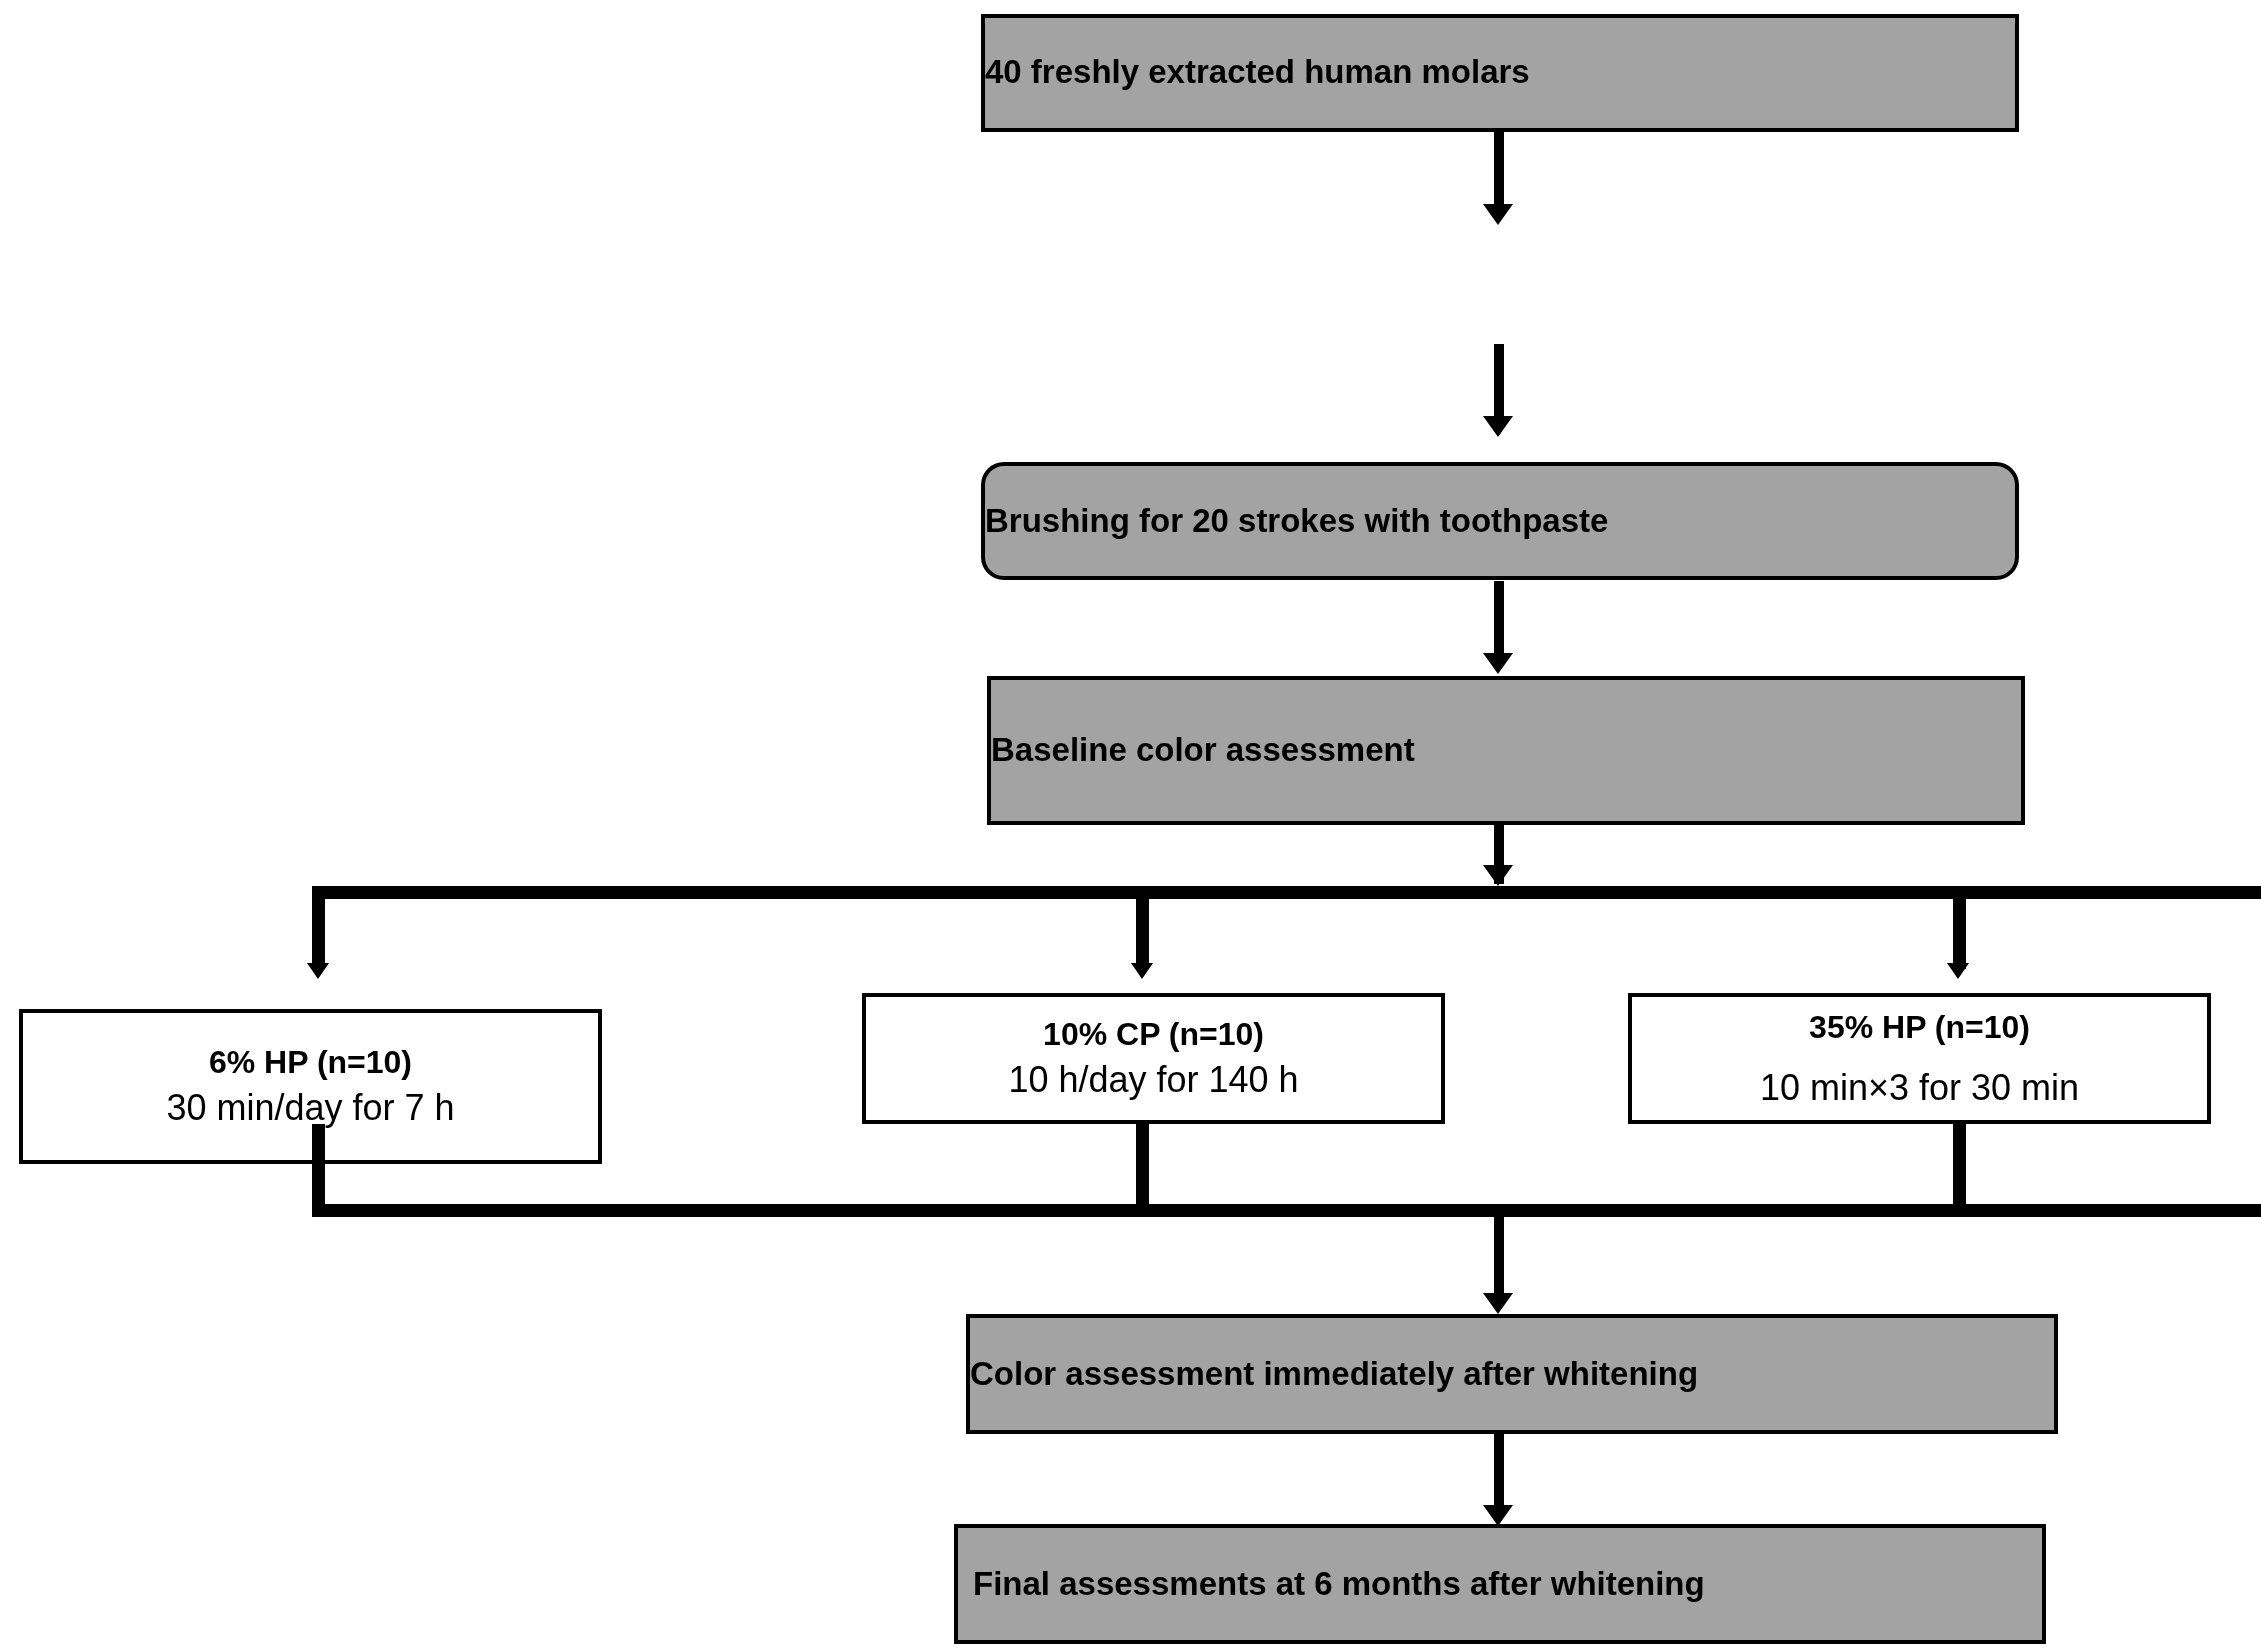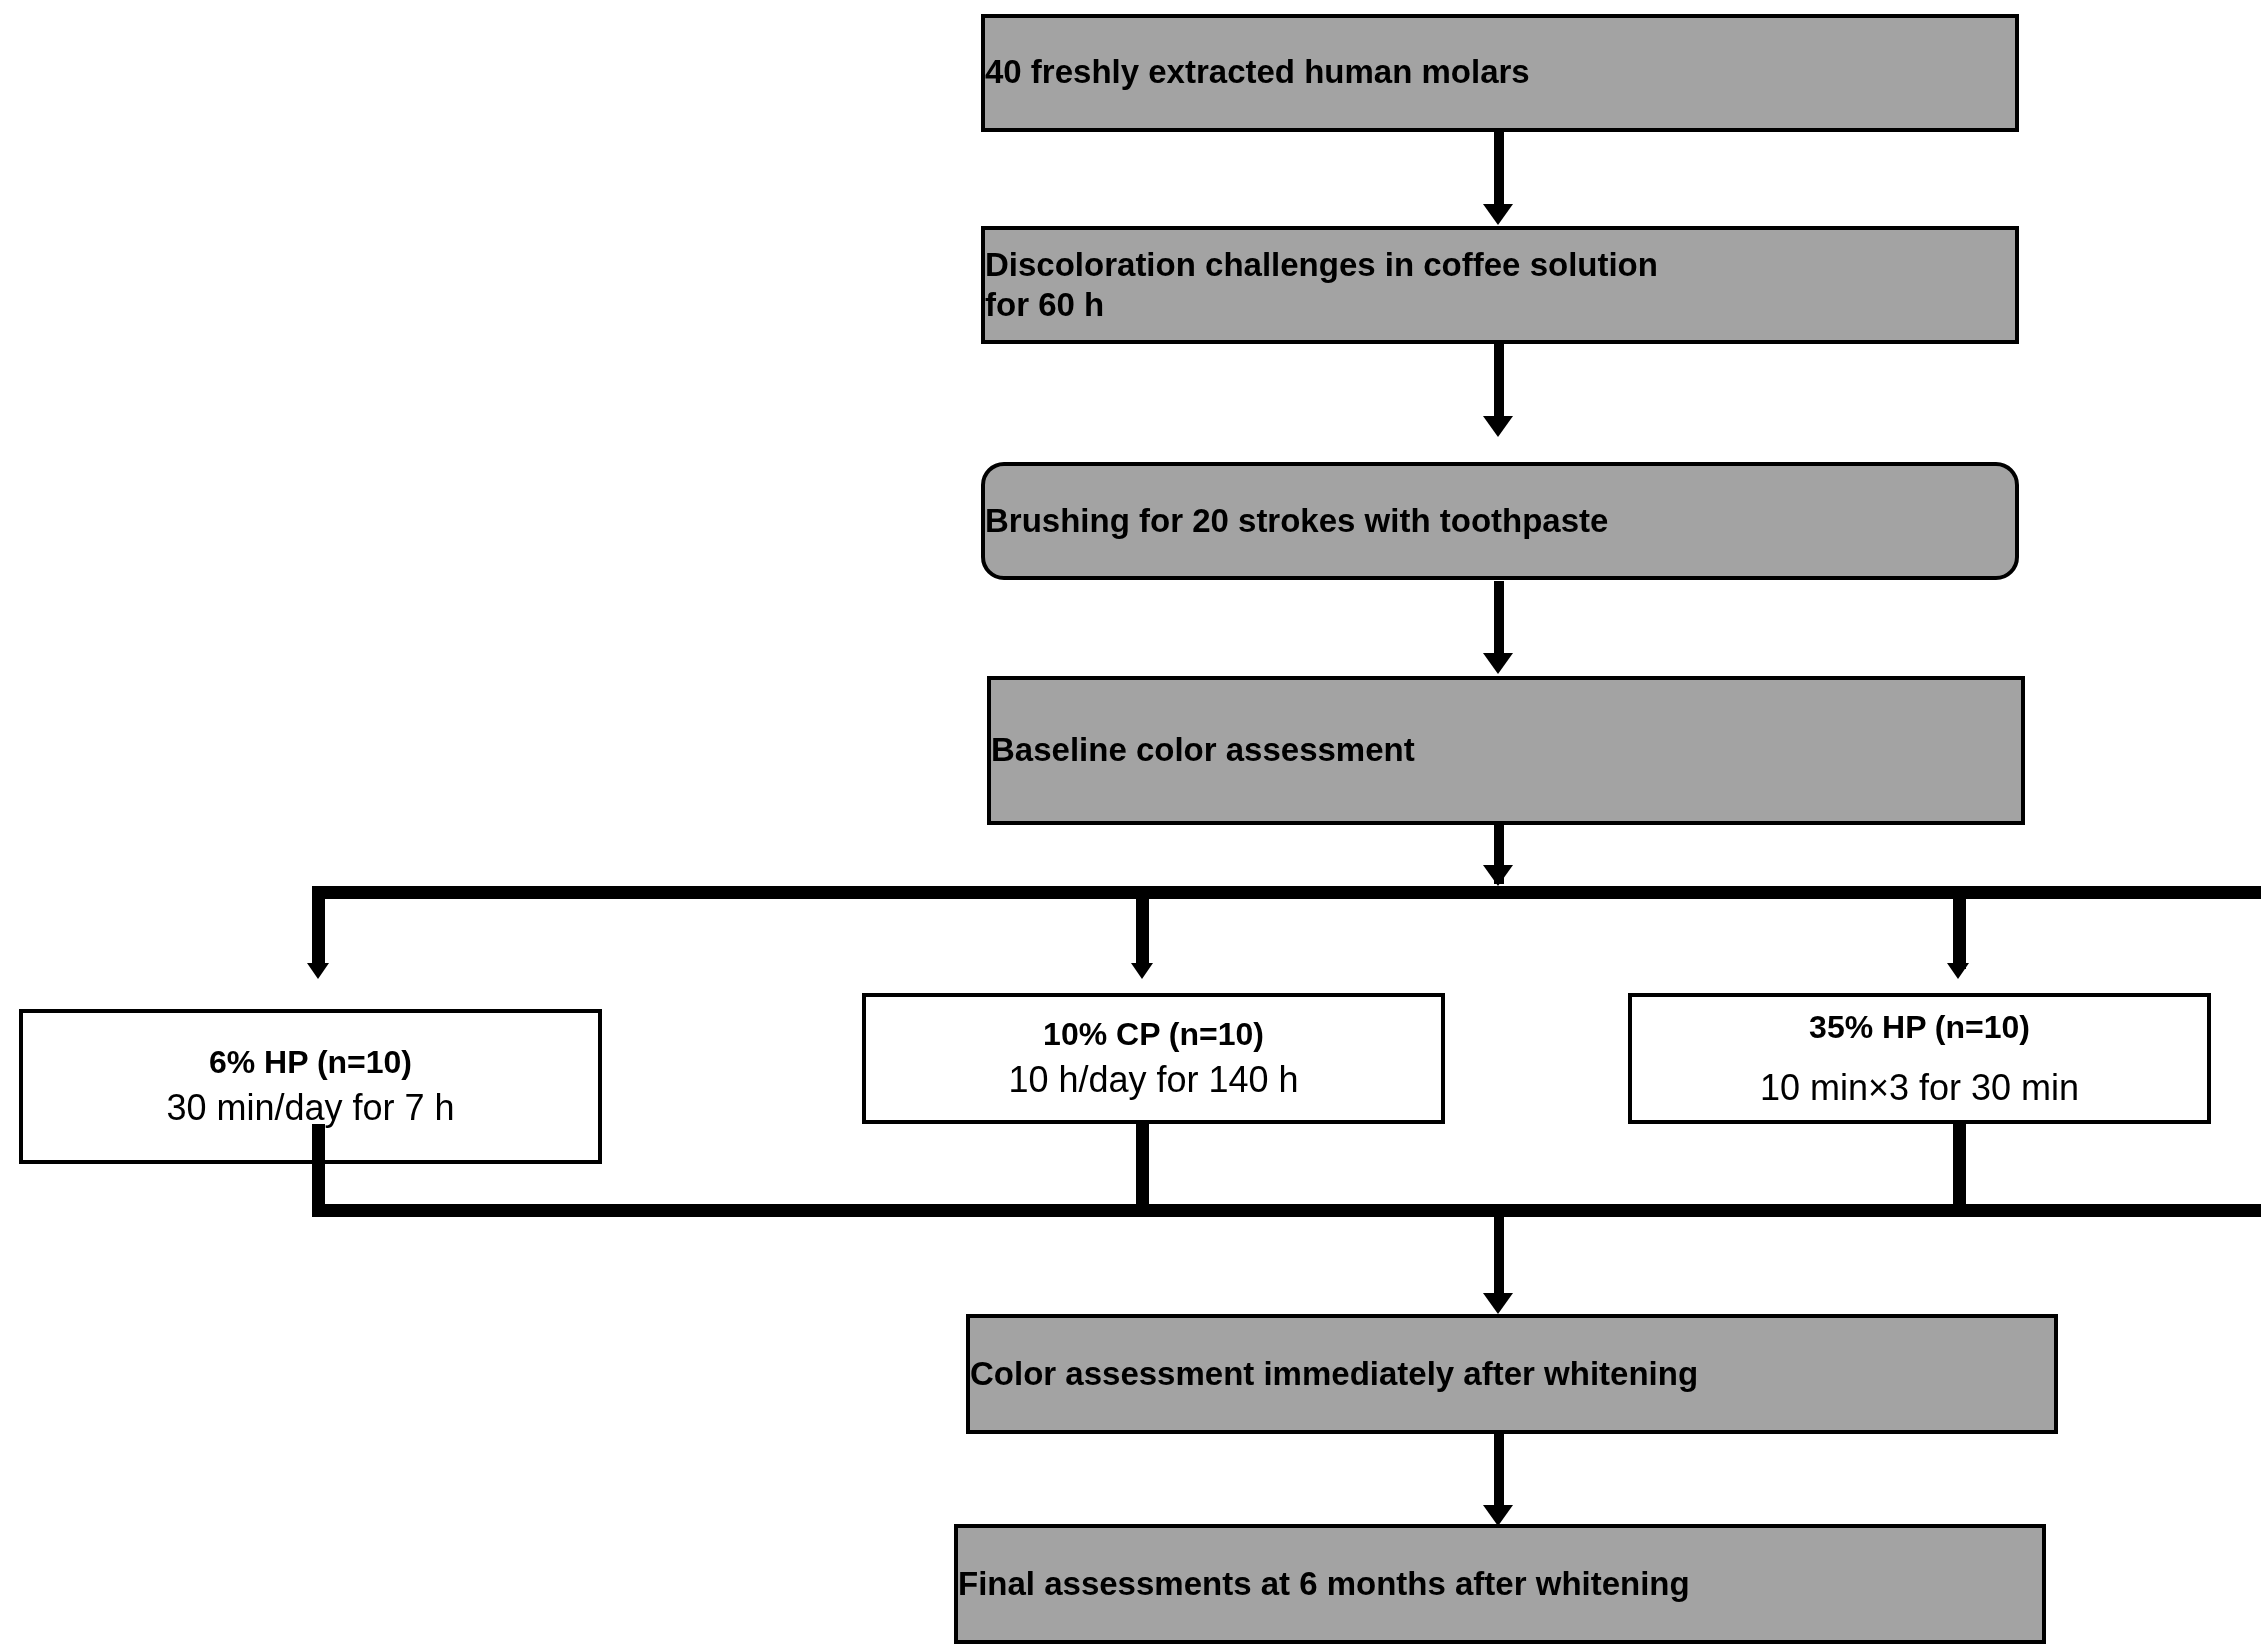"Discoloration challenges in coffee" div.node { html: <div> <span>Discoloration challenges in coffee solution</span> <span>for 60 h</span> </div> -> none }
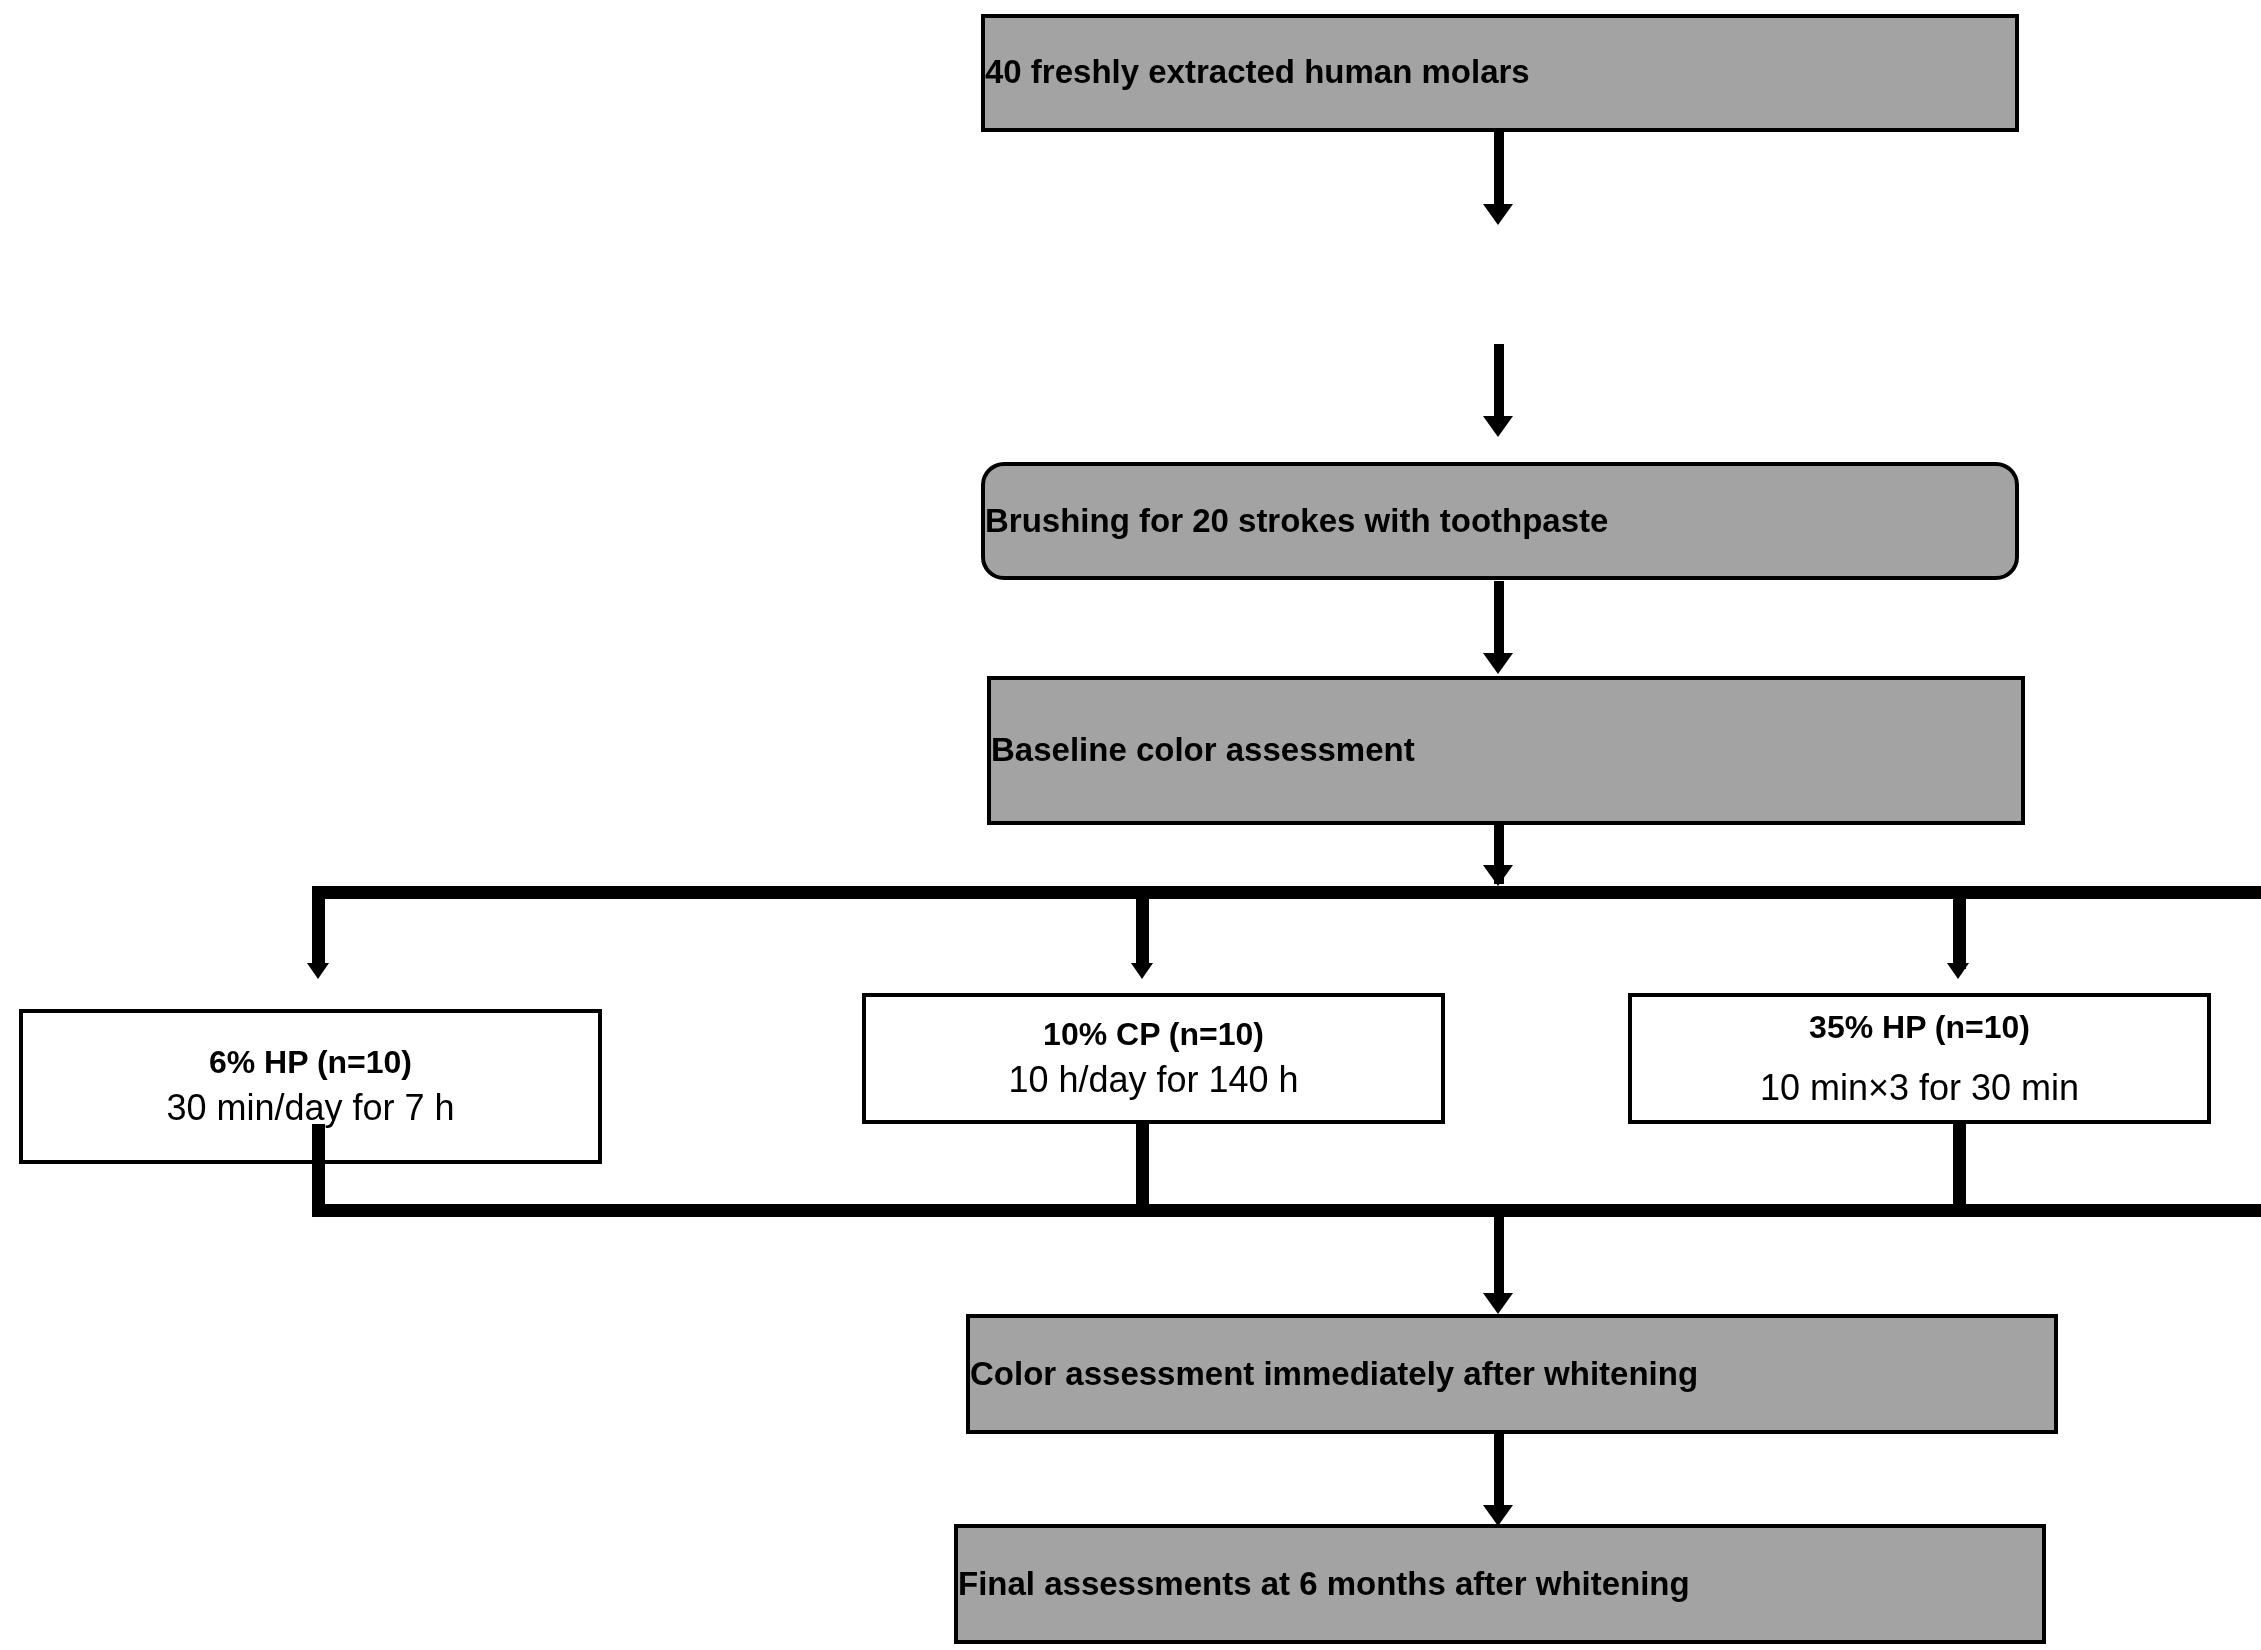"Final assessments at 6 months" div.node { padding-left: none -> 15px }
